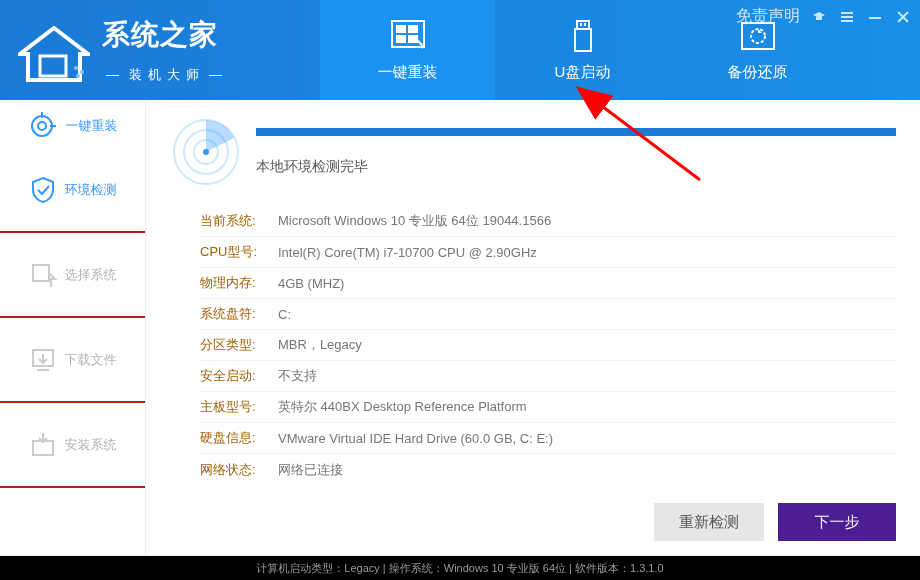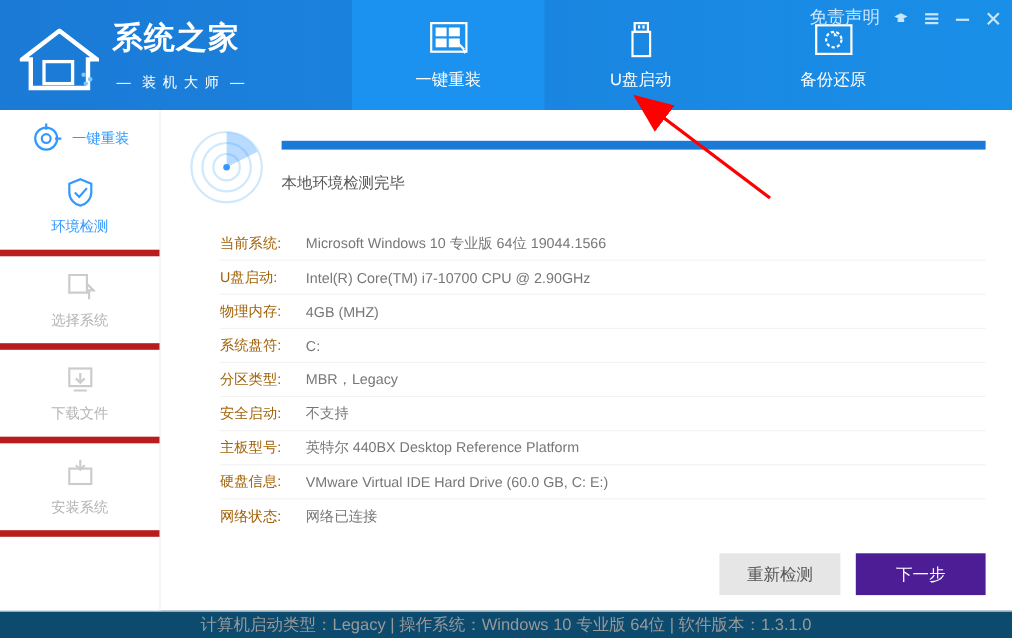"环境检测" .side-item { border-bottom: 6px solid #b91c1c -> 2px solid #b91c1c; flex-direction: column -> row }
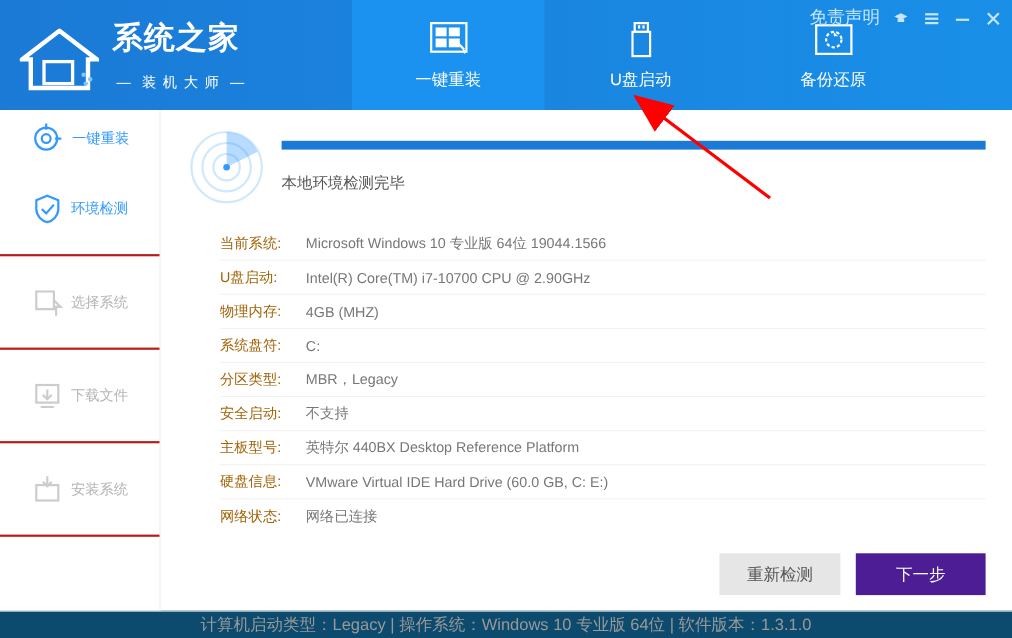"U盘启动:" span.info-label { text: U盘启动 -> CPU型号 }
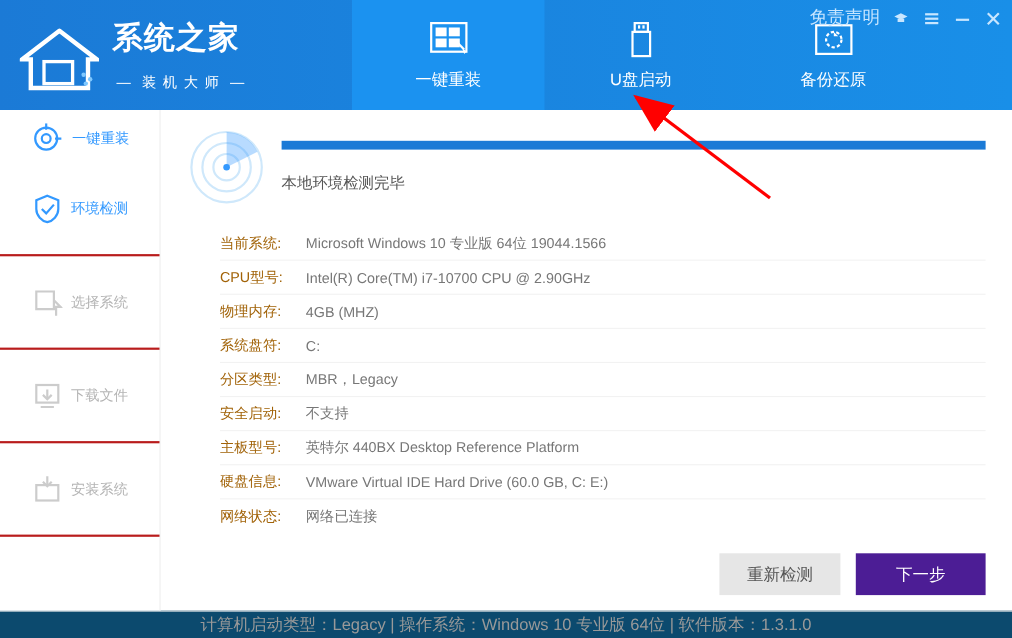"计算机启动类型：Legacy | 操作系统：Windows 10 专业版" .footer { background: #0c4a6e -> #000000; font-size: 15px -> 11px }
